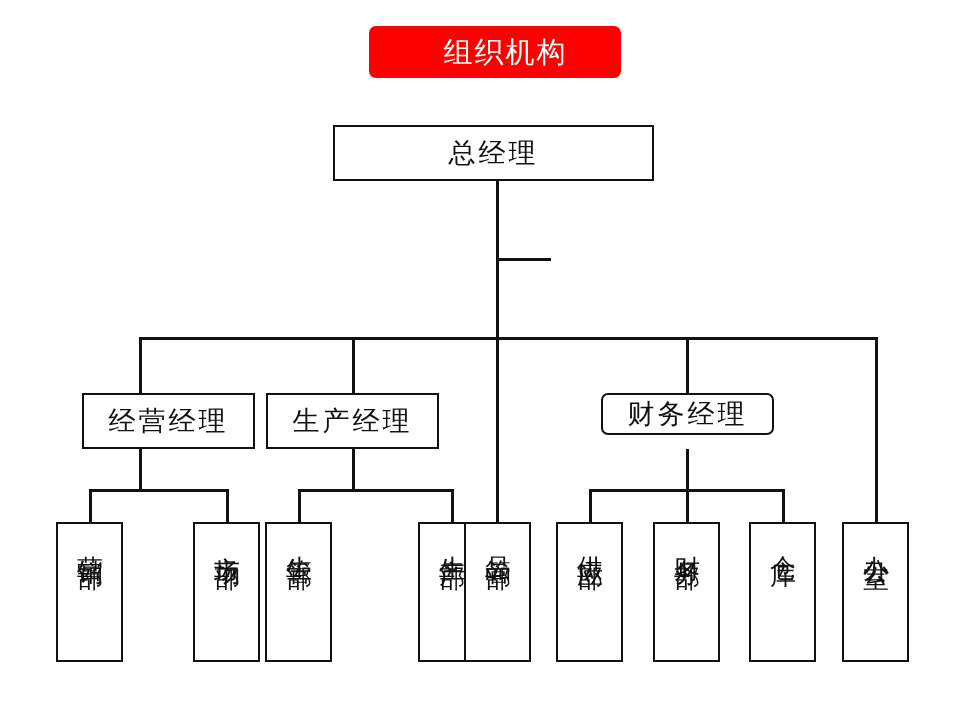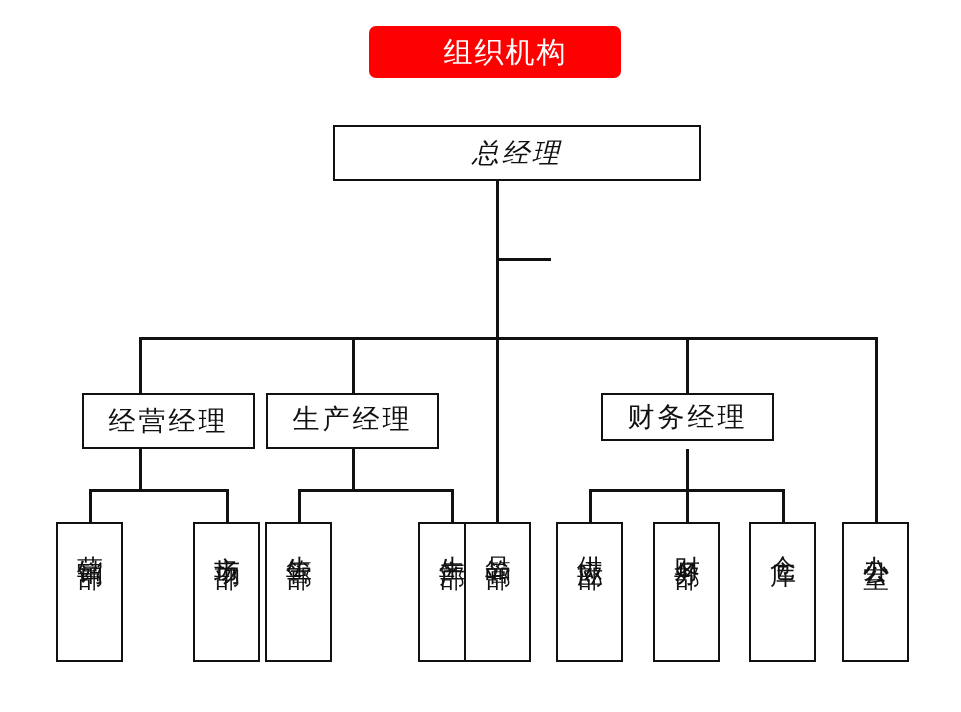"总经理" div.node { font-style: italic -> none; width: 368px -> 321px }
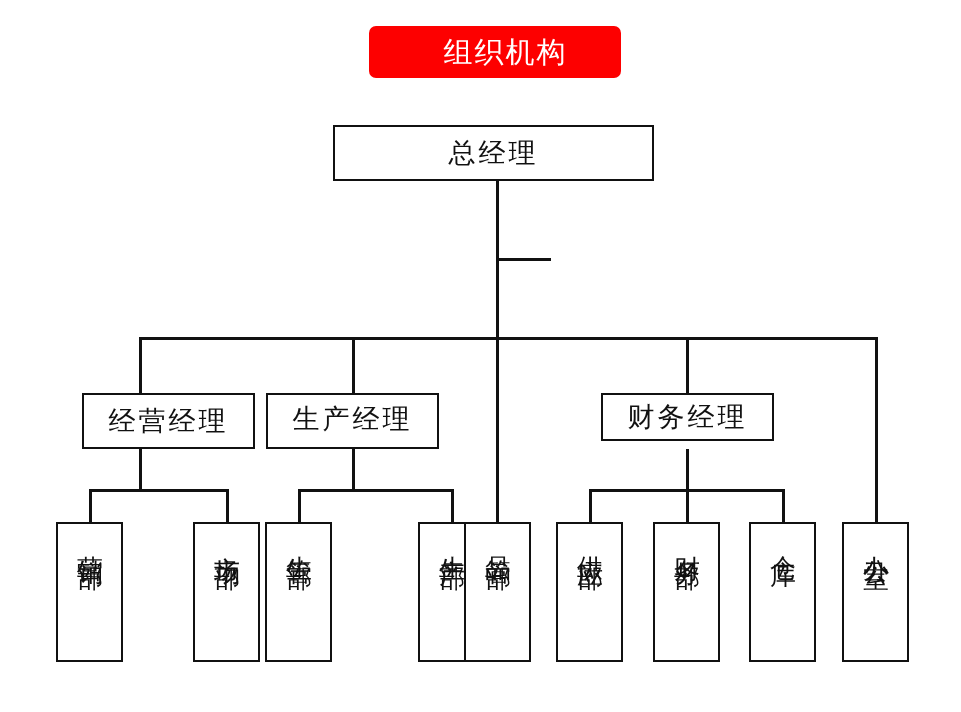"生产经理" div.node { font-family: Liberation Mono, monospace -> none }
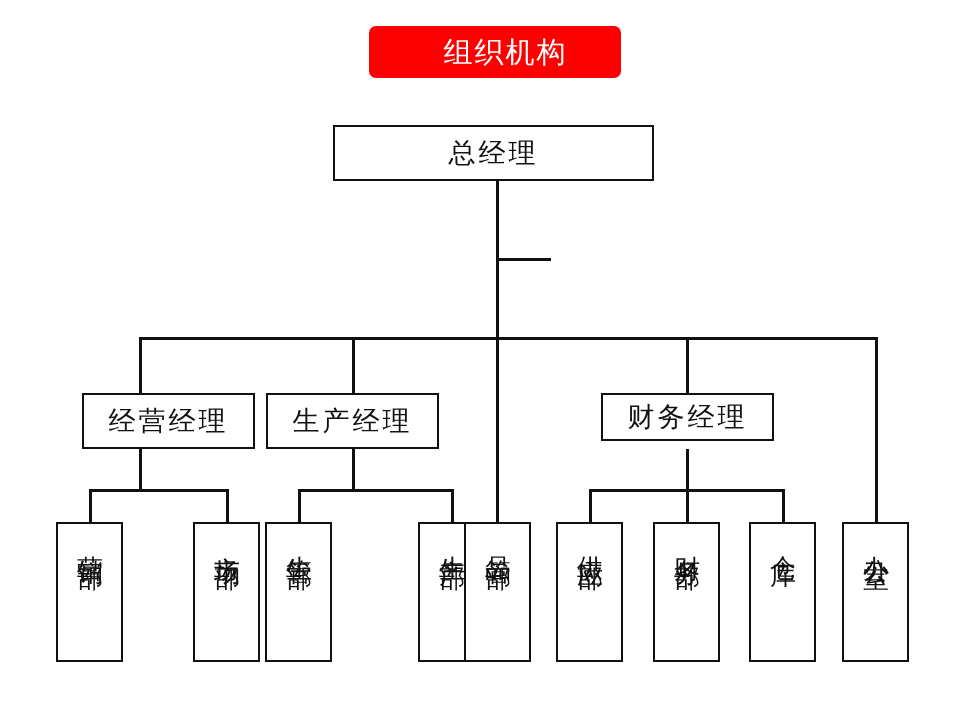"财务经理" div.node { border-radius: none -> 7px; height: 48px -> 42px }
